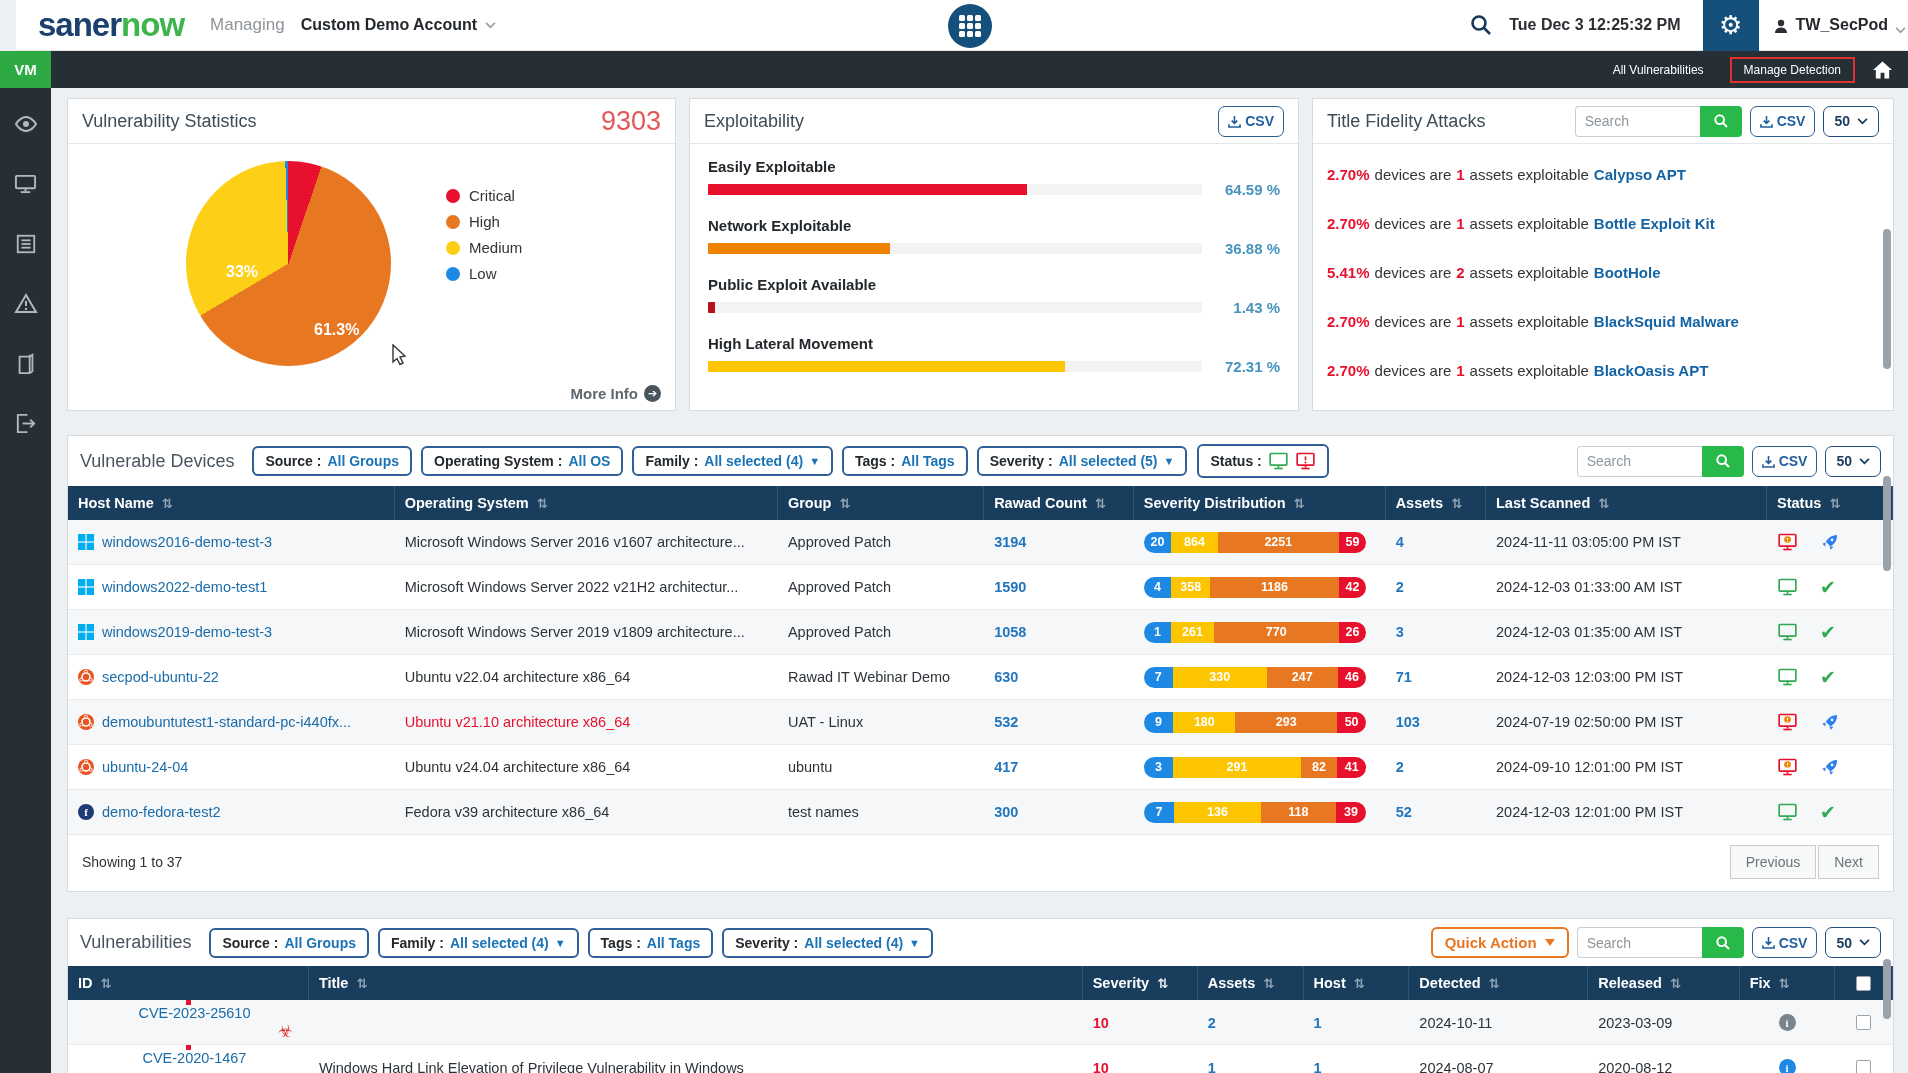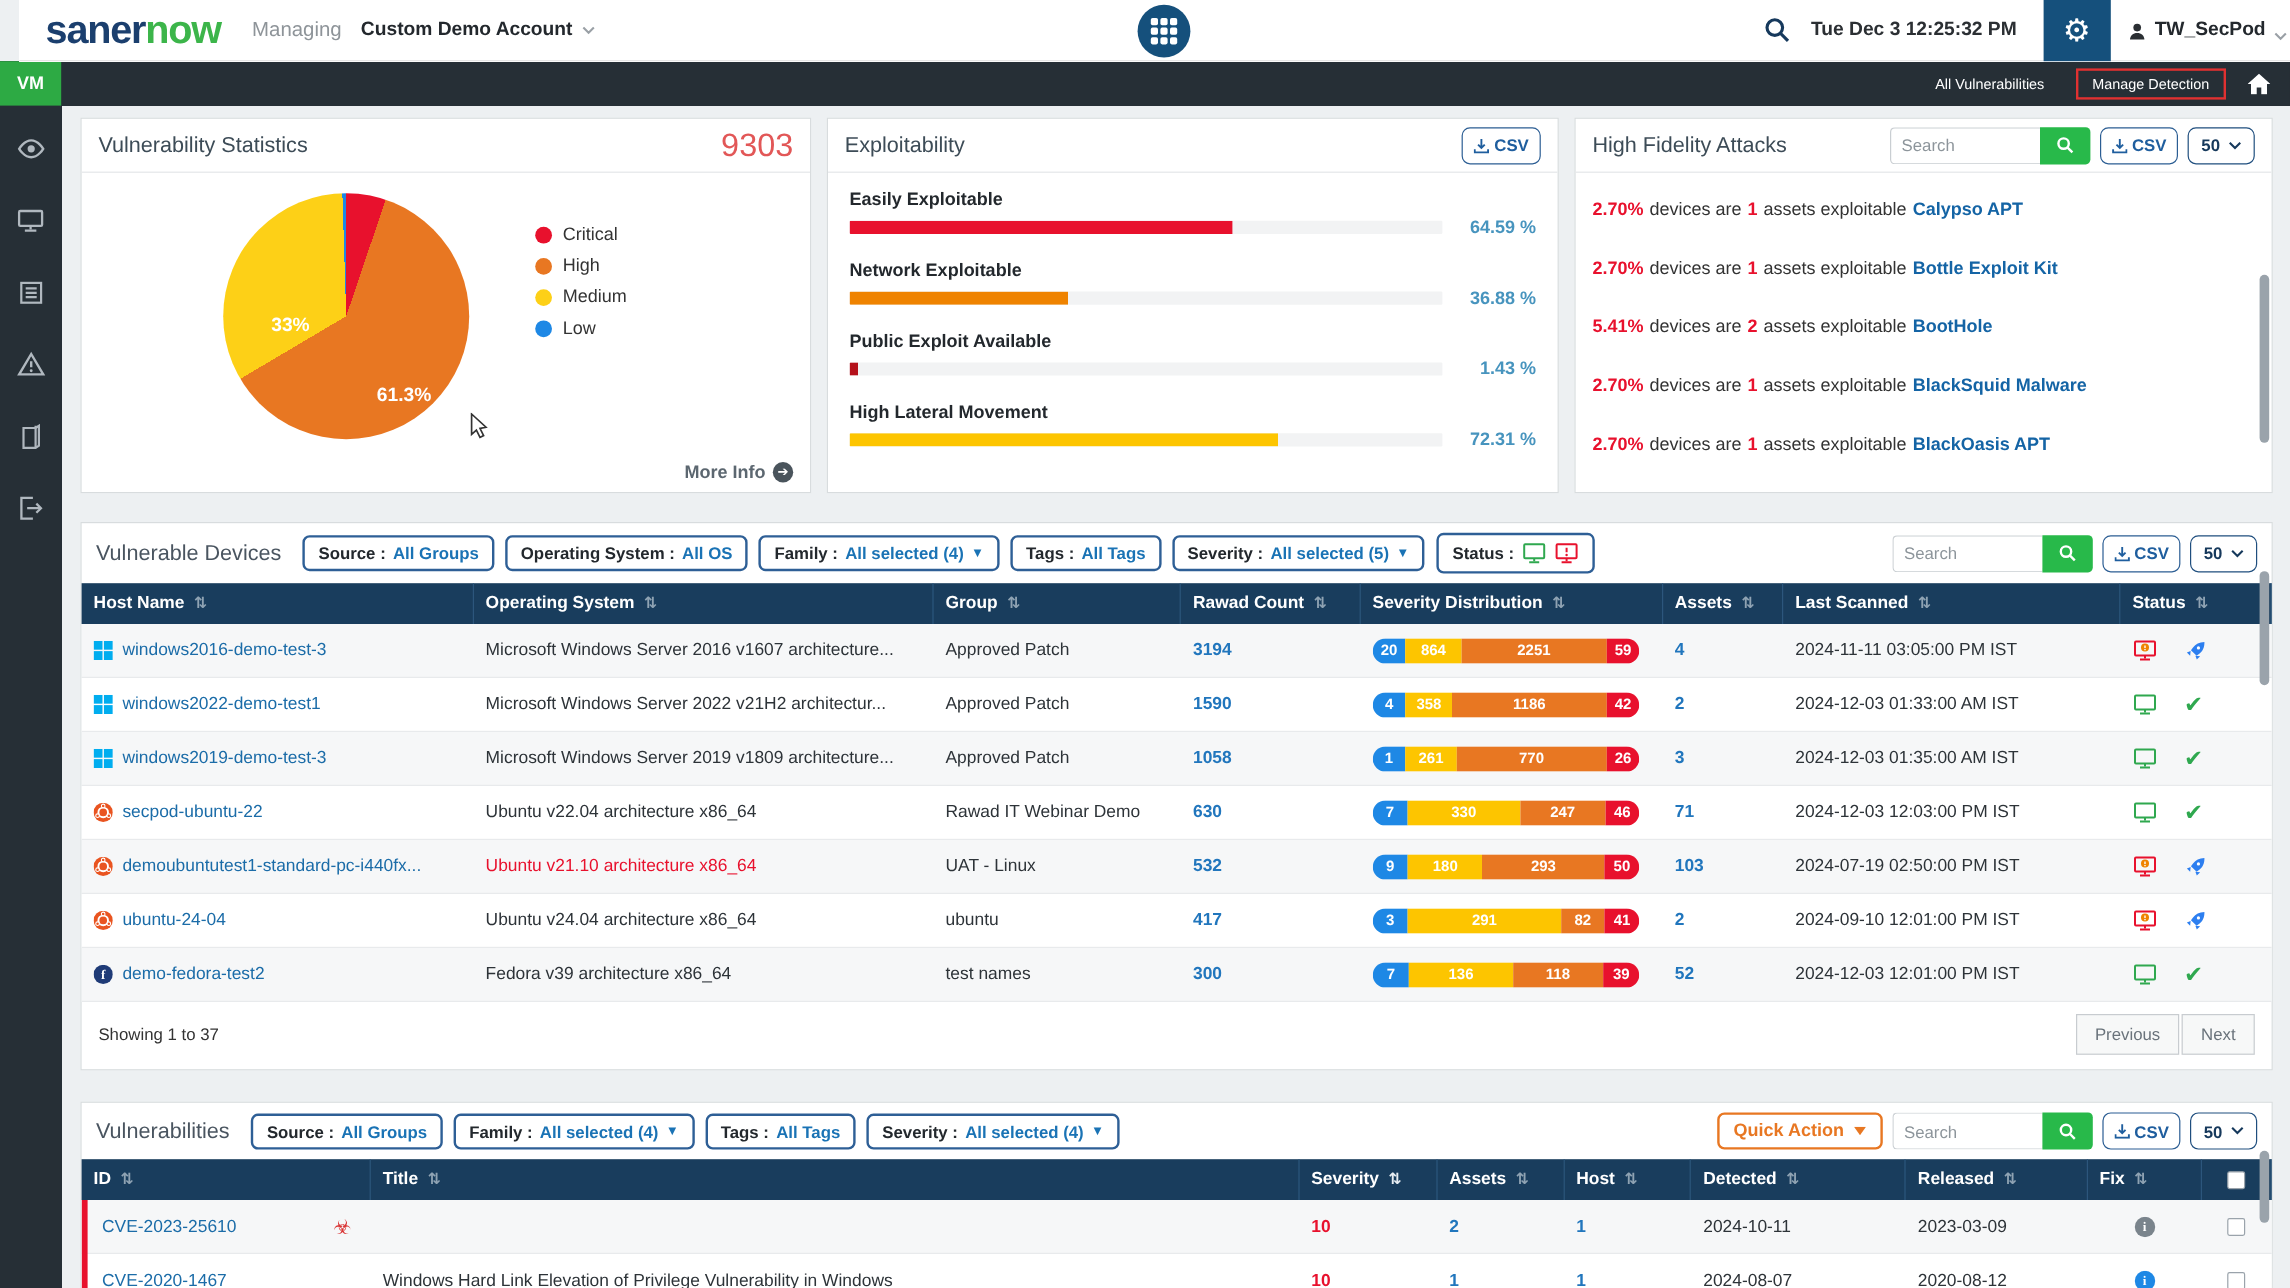"High Fidelity Attacks" div.card-title { text: High -> Title }
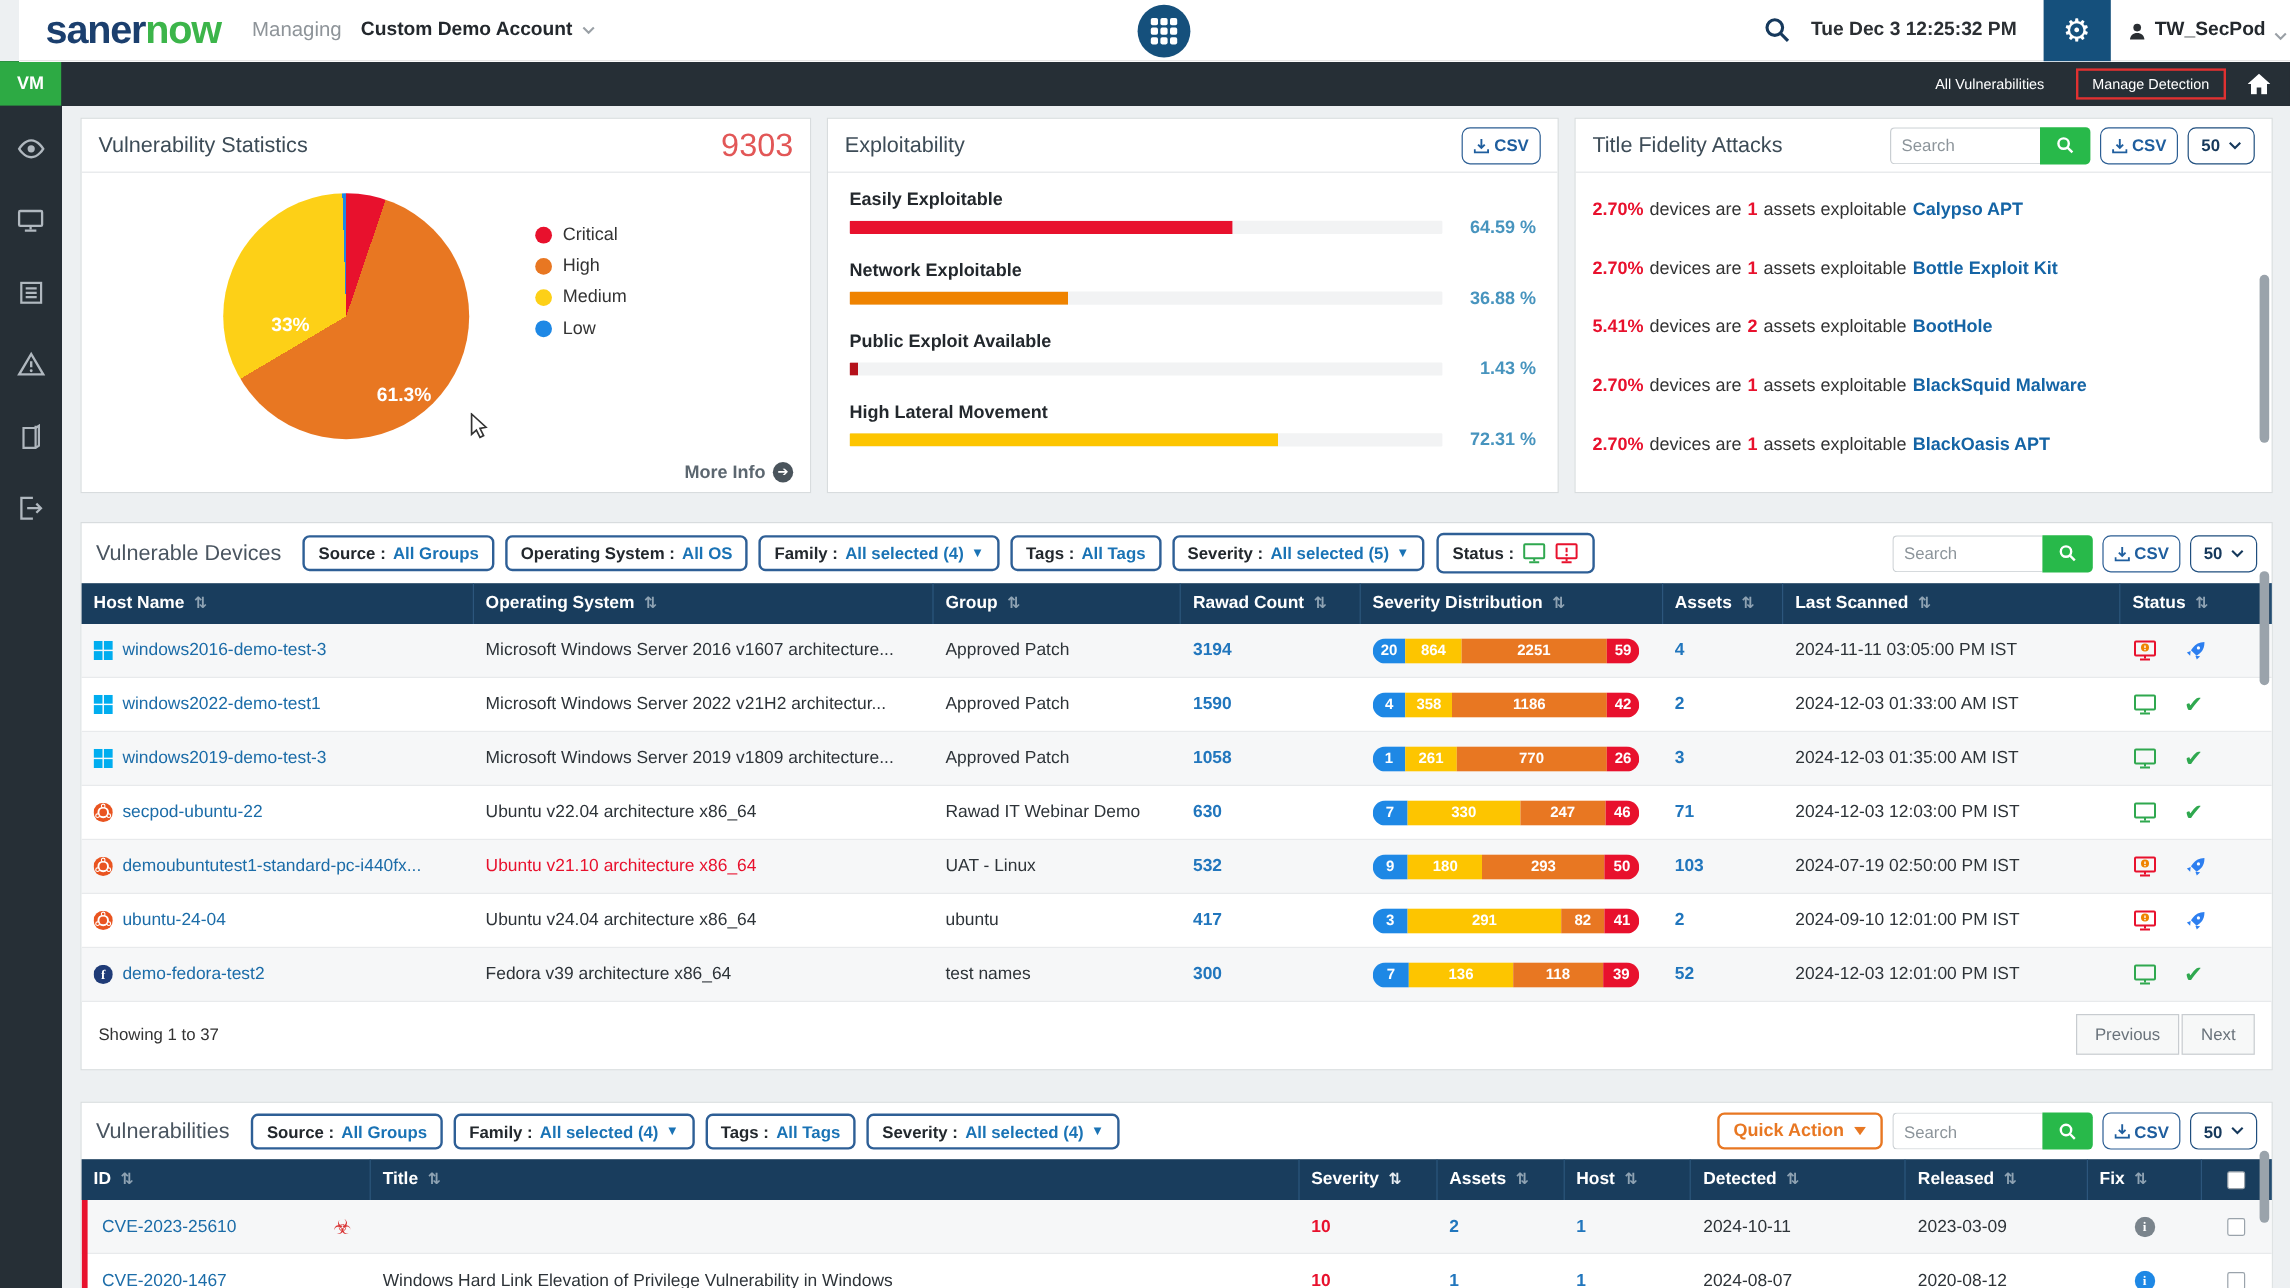"CVE-2023-25610" .idcell { flex-direction: none -> column }
